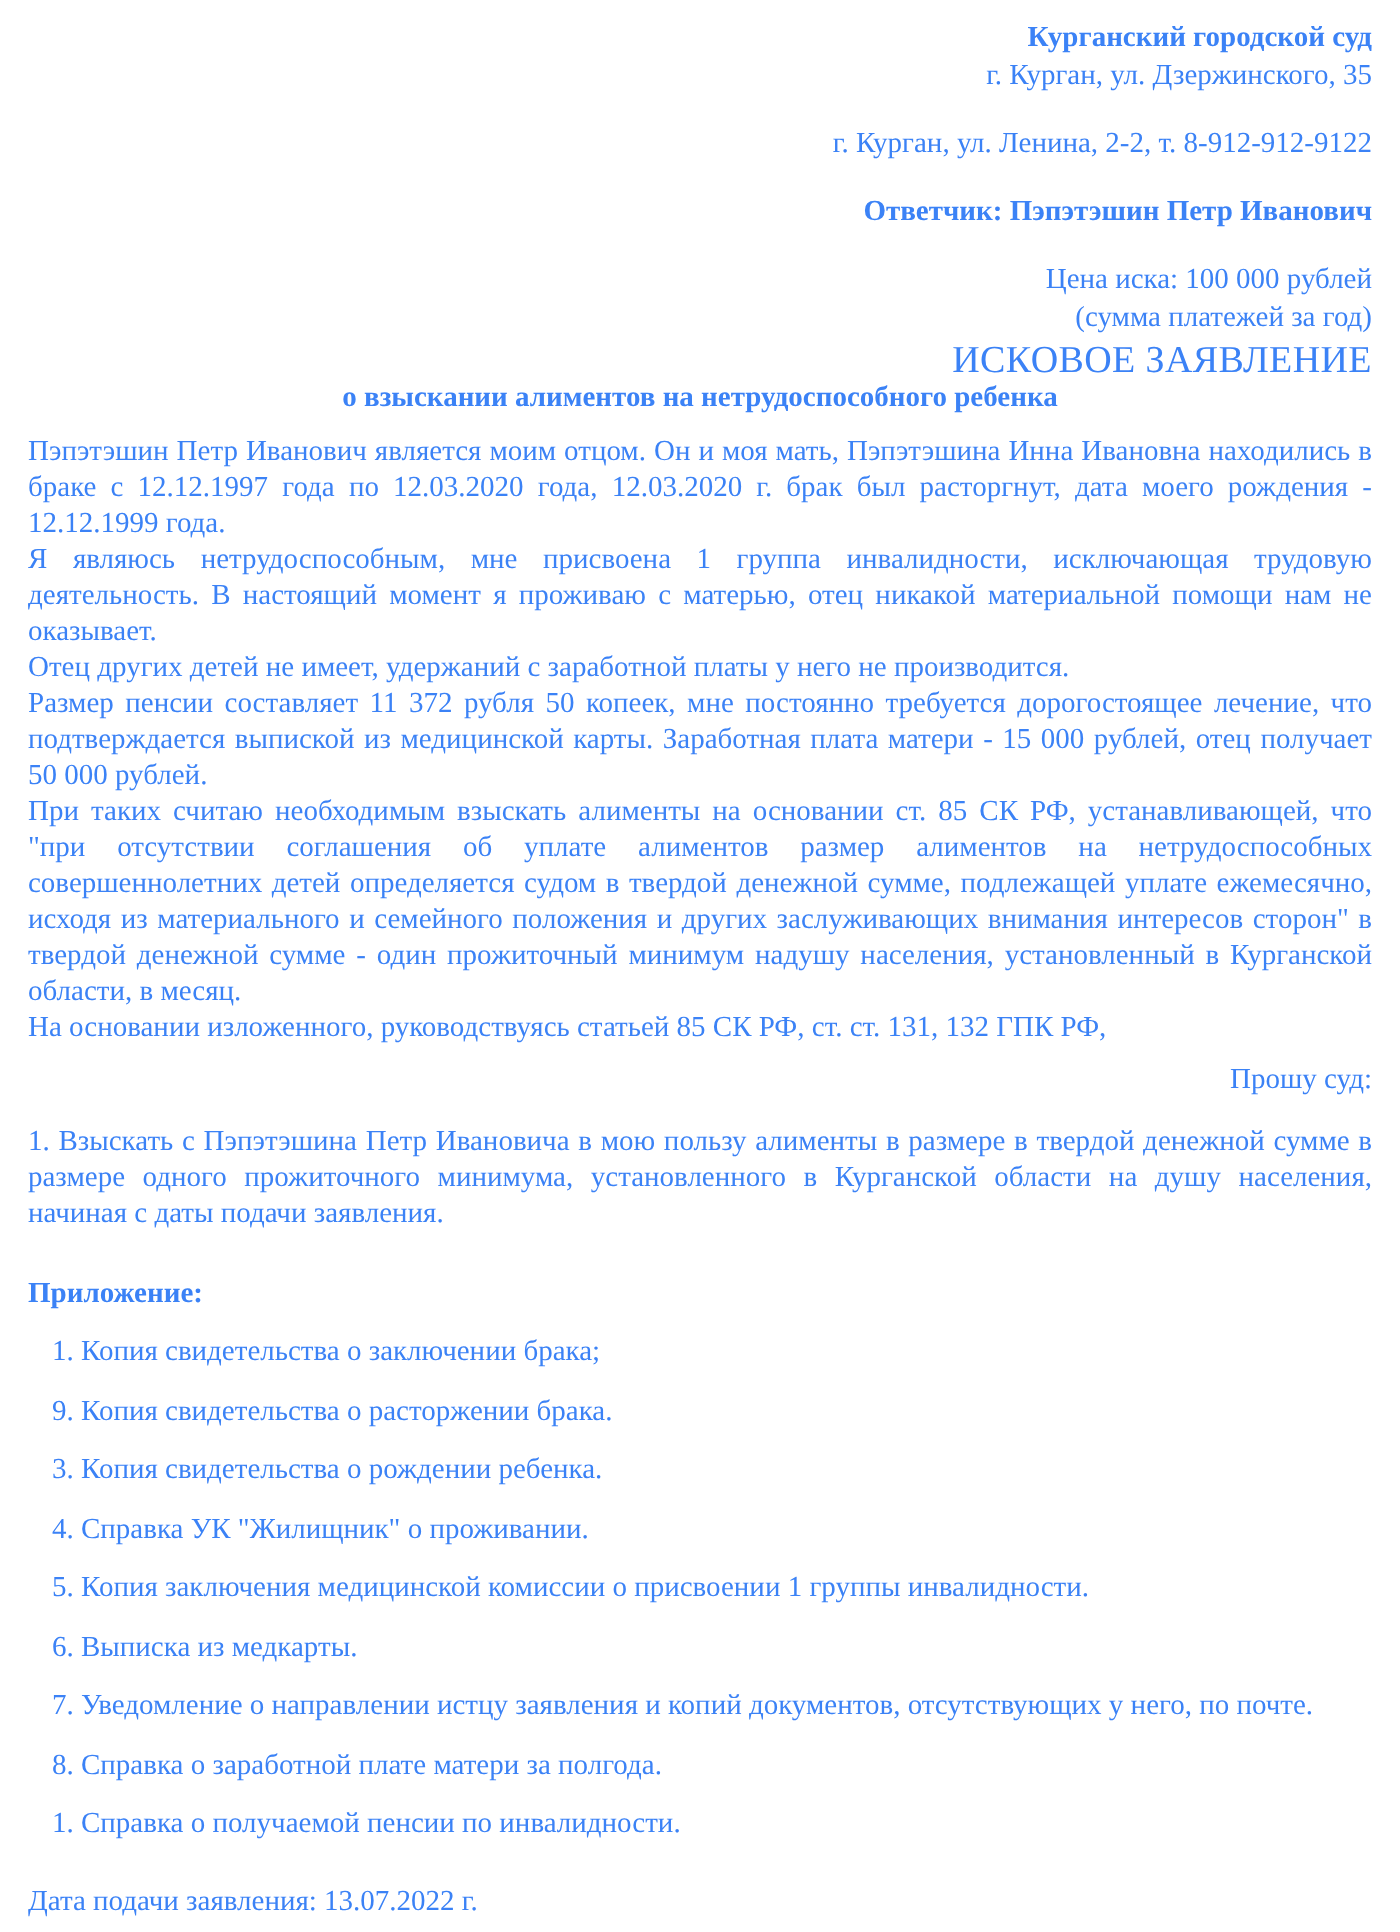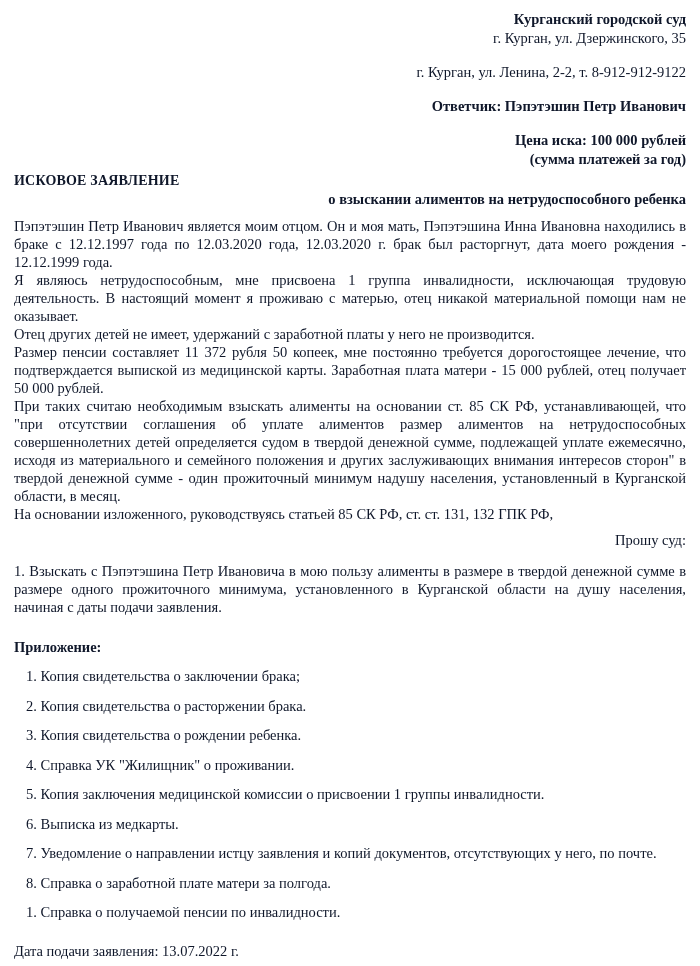"Курганский городской суд" .page { color: #0f172a -> #3b82f6 }
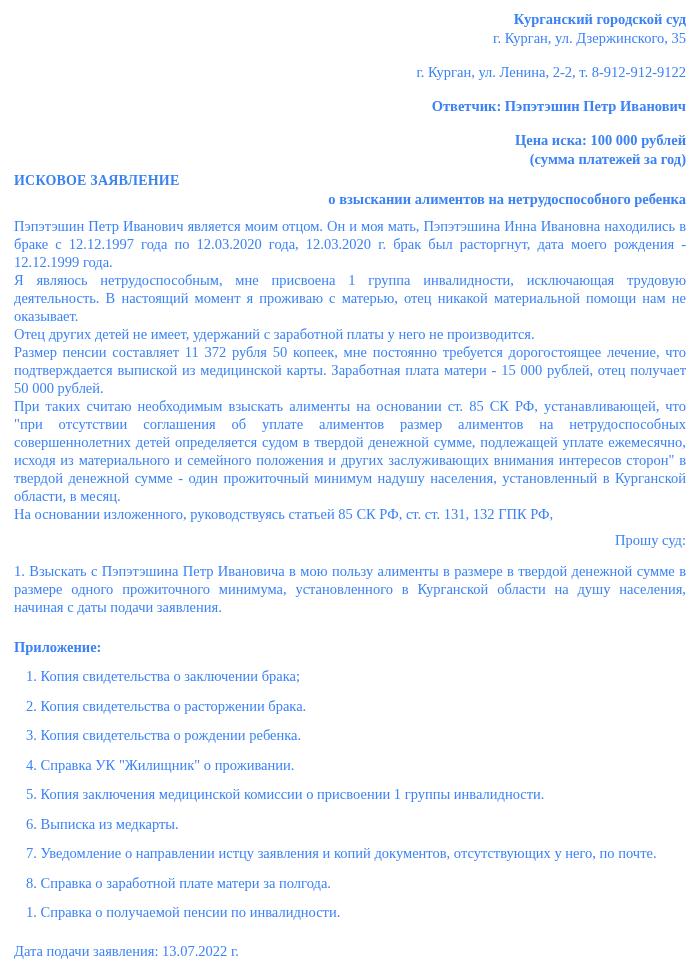"Цена иска: 100 000 рублей" .hgroup.price { font-weight: bold -> none }
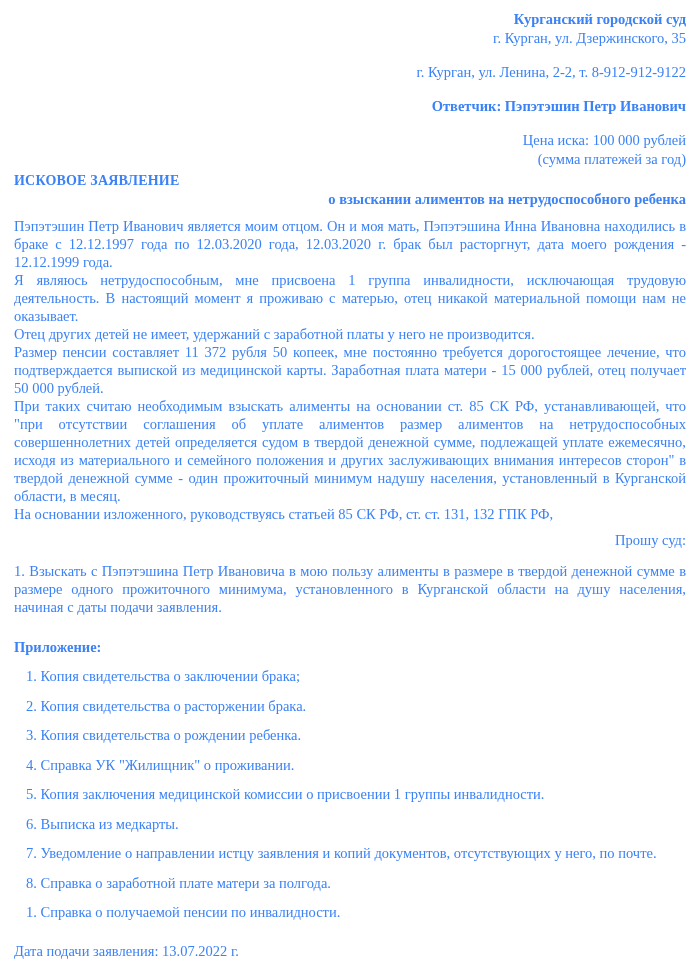"ИСКОВОЕ ЗАЯВЛЕНИЕ" .title { font-size: 14px -> 19px; font-weight: bold -> normal; text-align: left -> right }
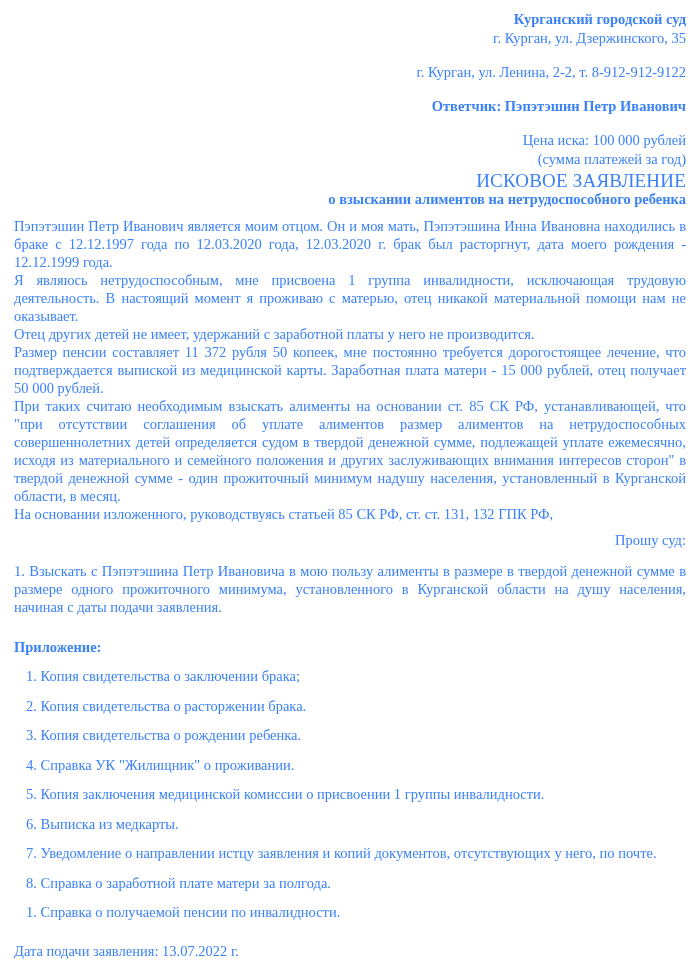"о взыскании алиментов на" .subtitle { text-align: right -> center }
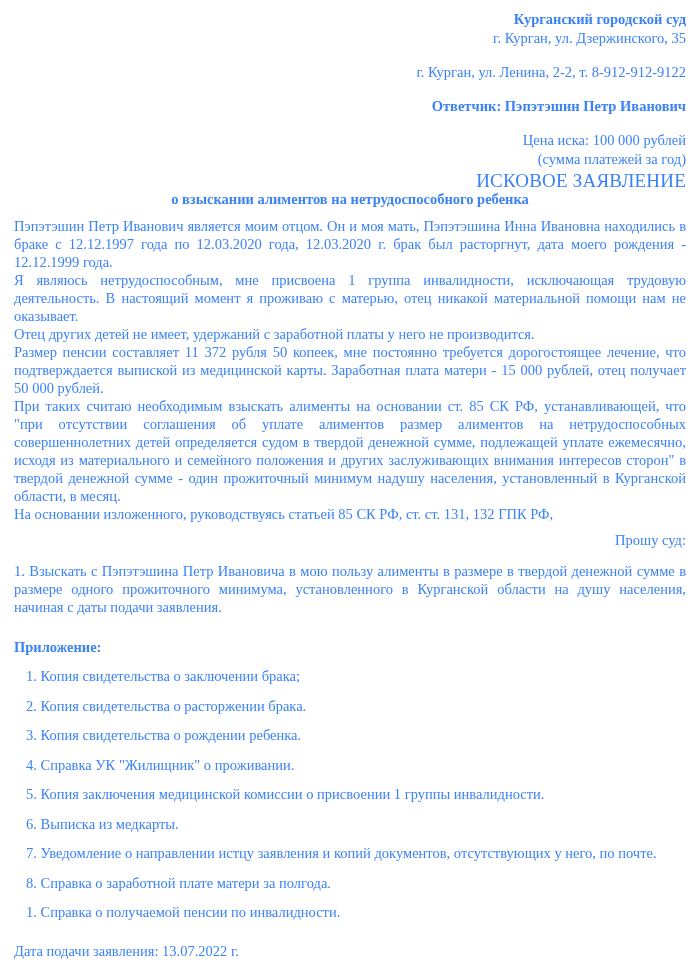"2. Копия свидетельства о расторжении" li { text: 2 -> 9 }
